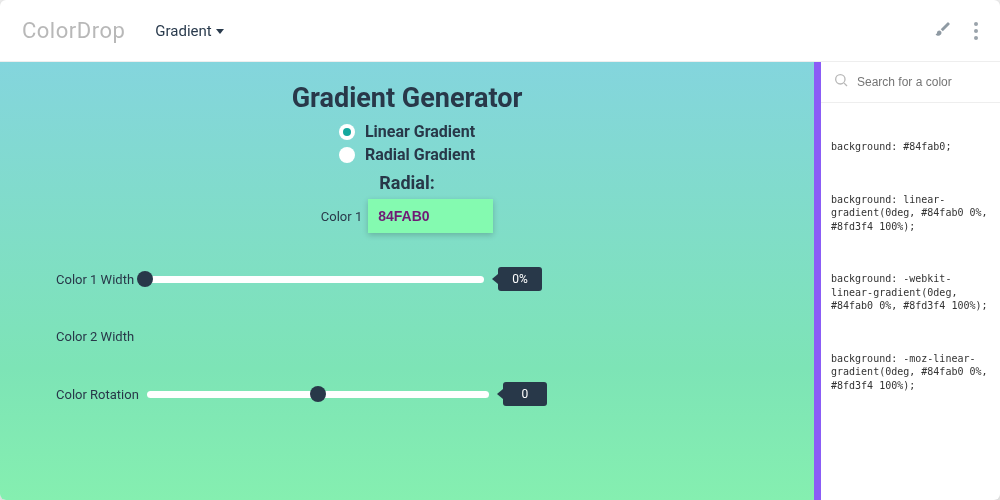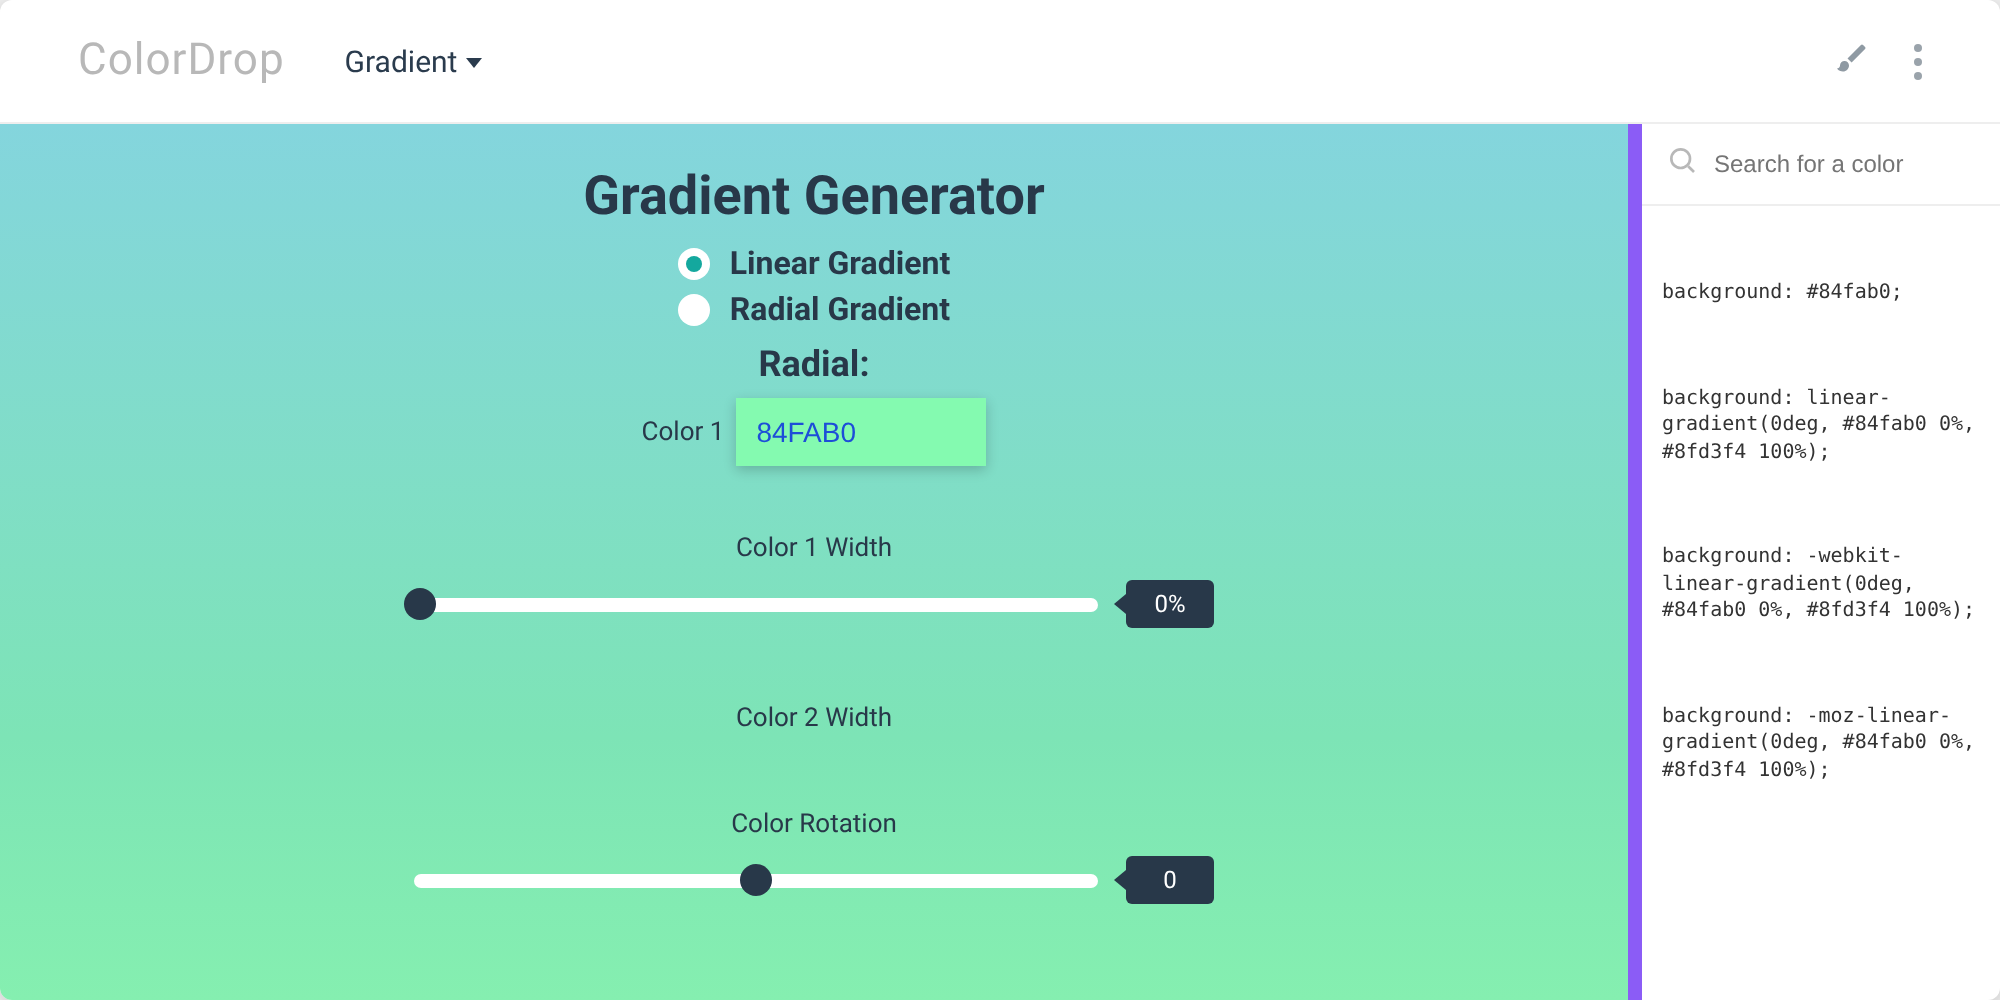"ColorDrop" .topbar { padding: 0 39px -> 0 22px }
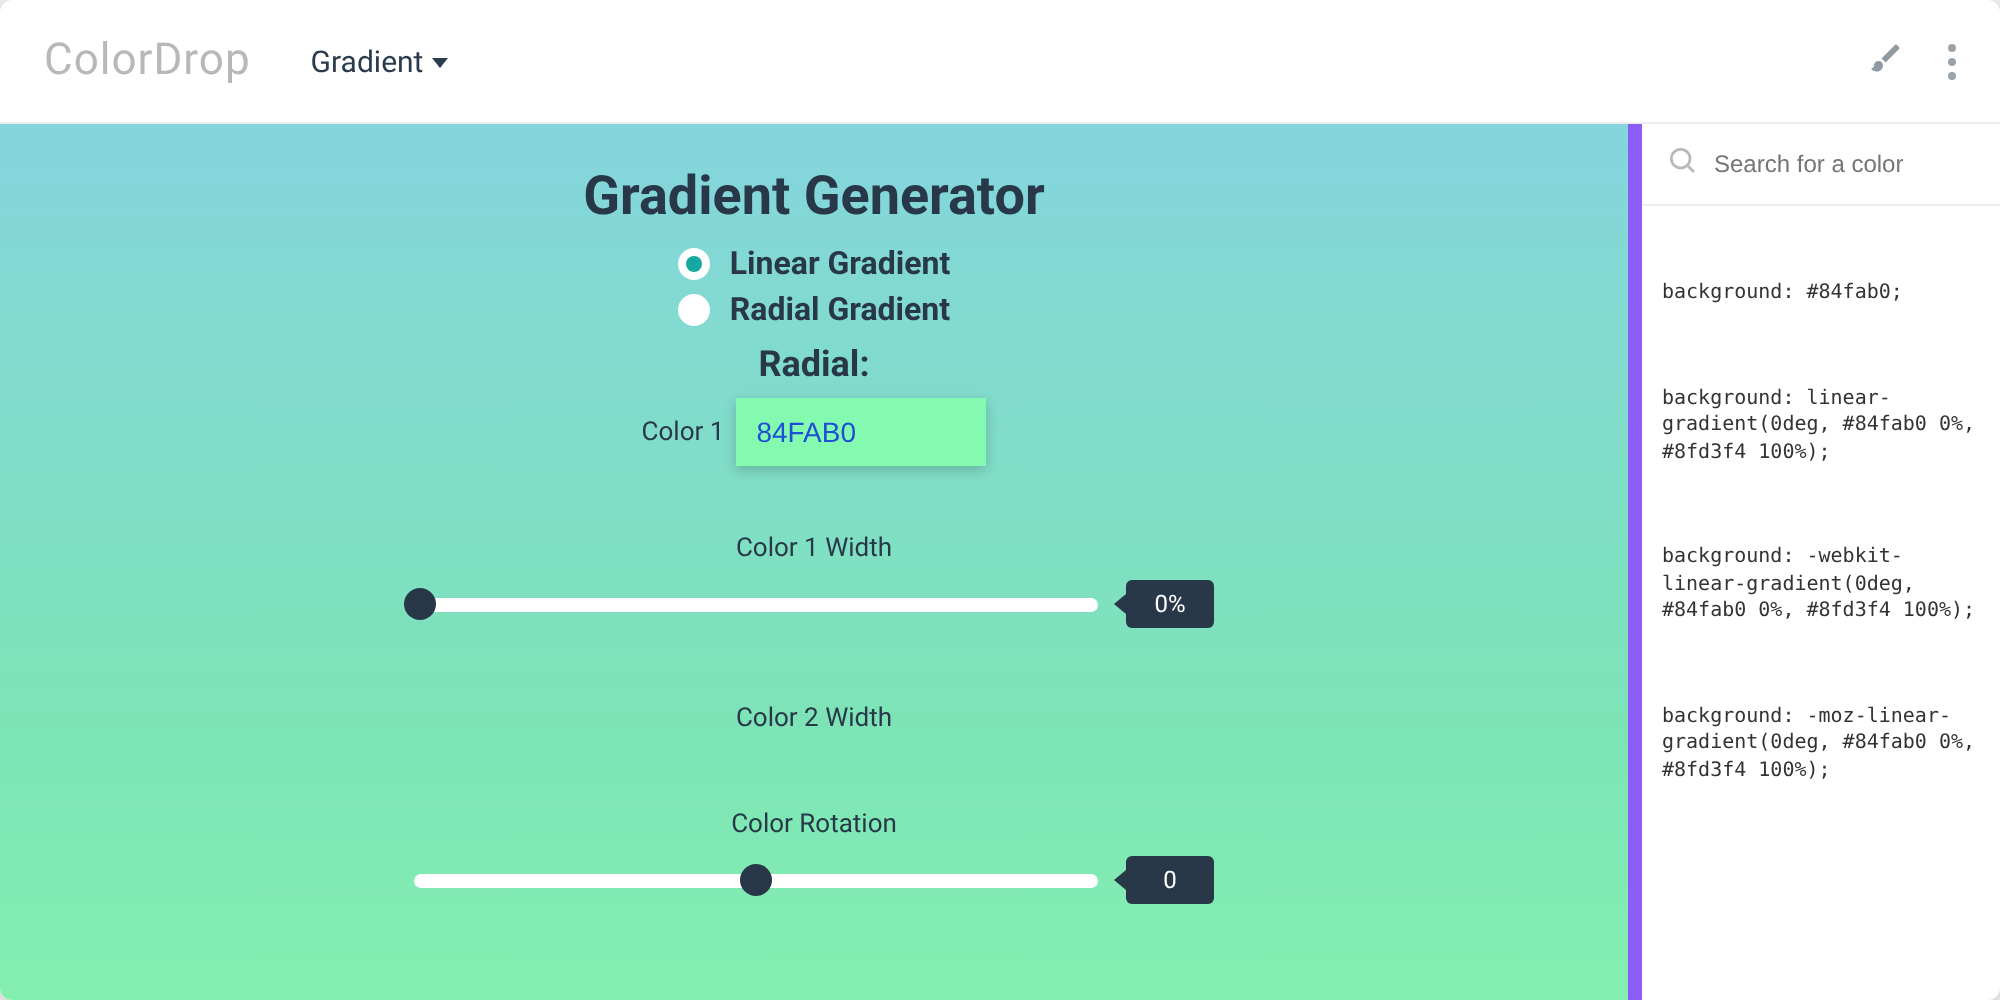"84FAB0" .color-input { color: #1d4ed8 -> #701a75; font-weight: 400 -> 700 }
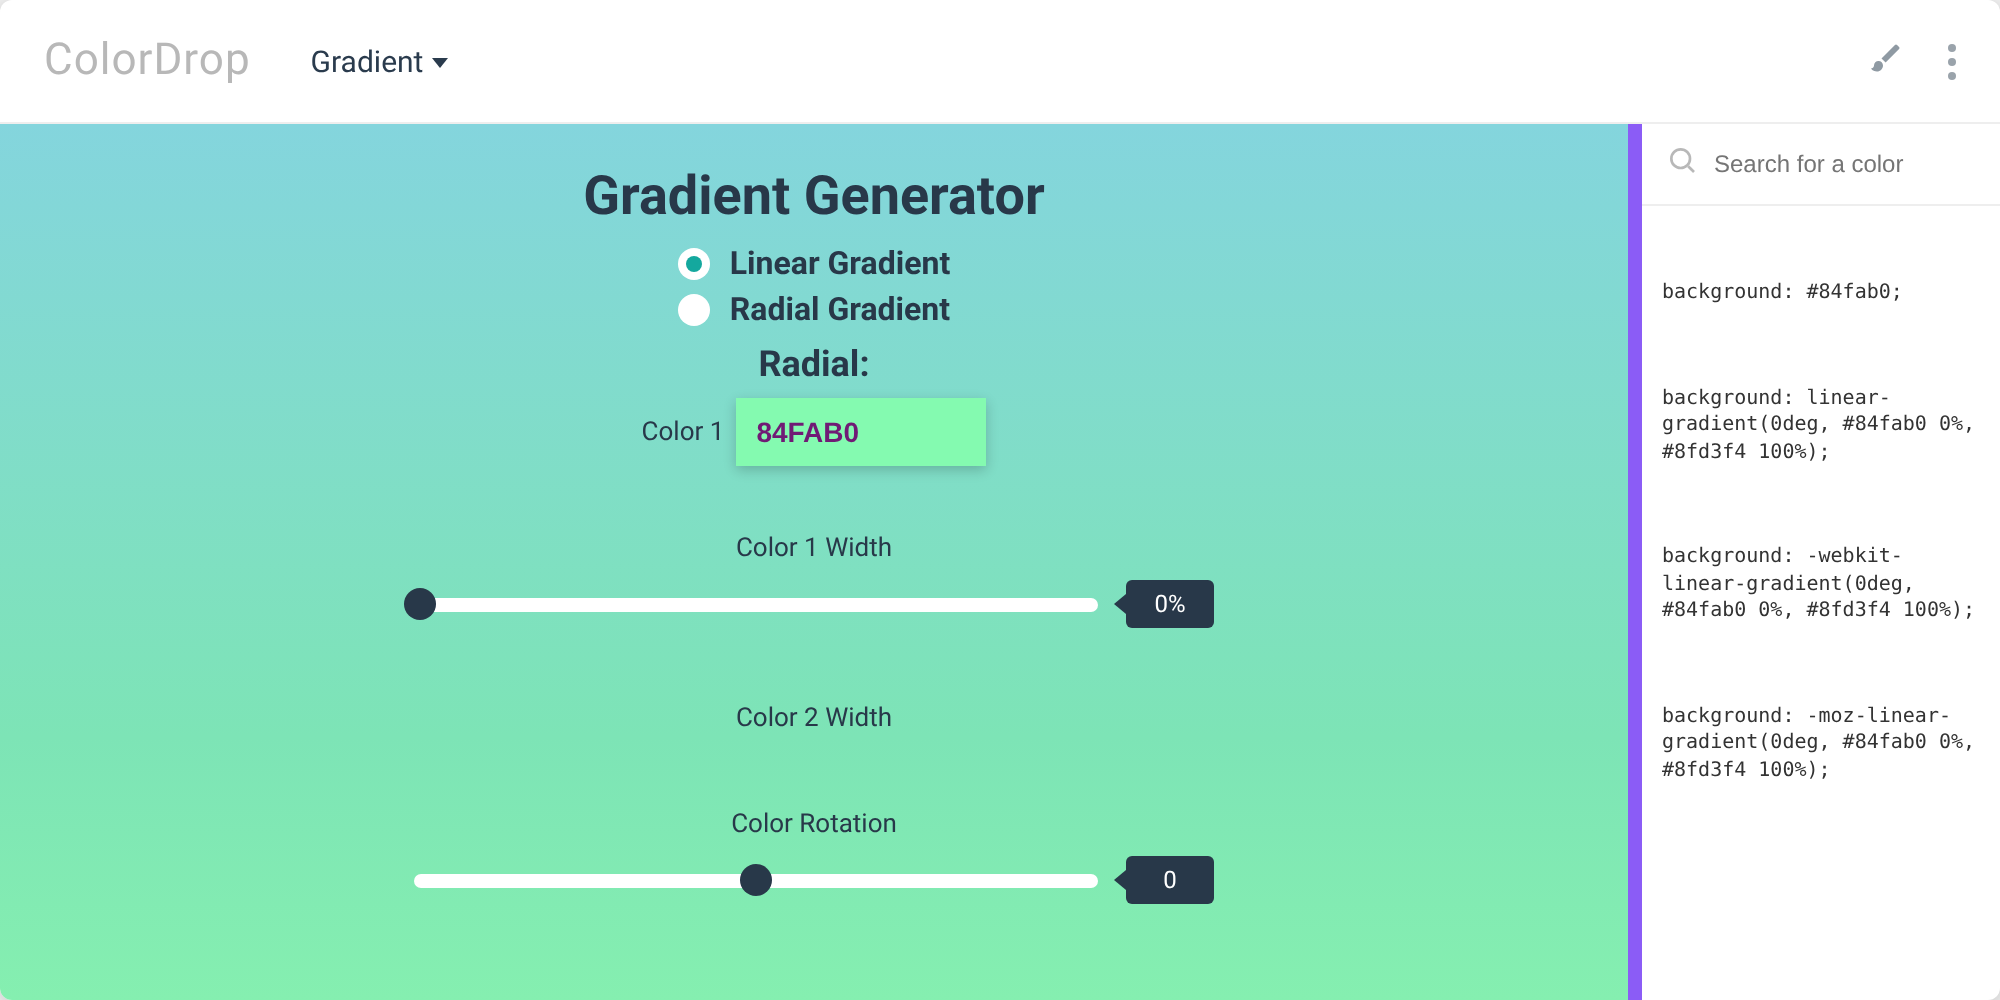"Color 1 Width" .slider-group { flex-direction: column -> row }
